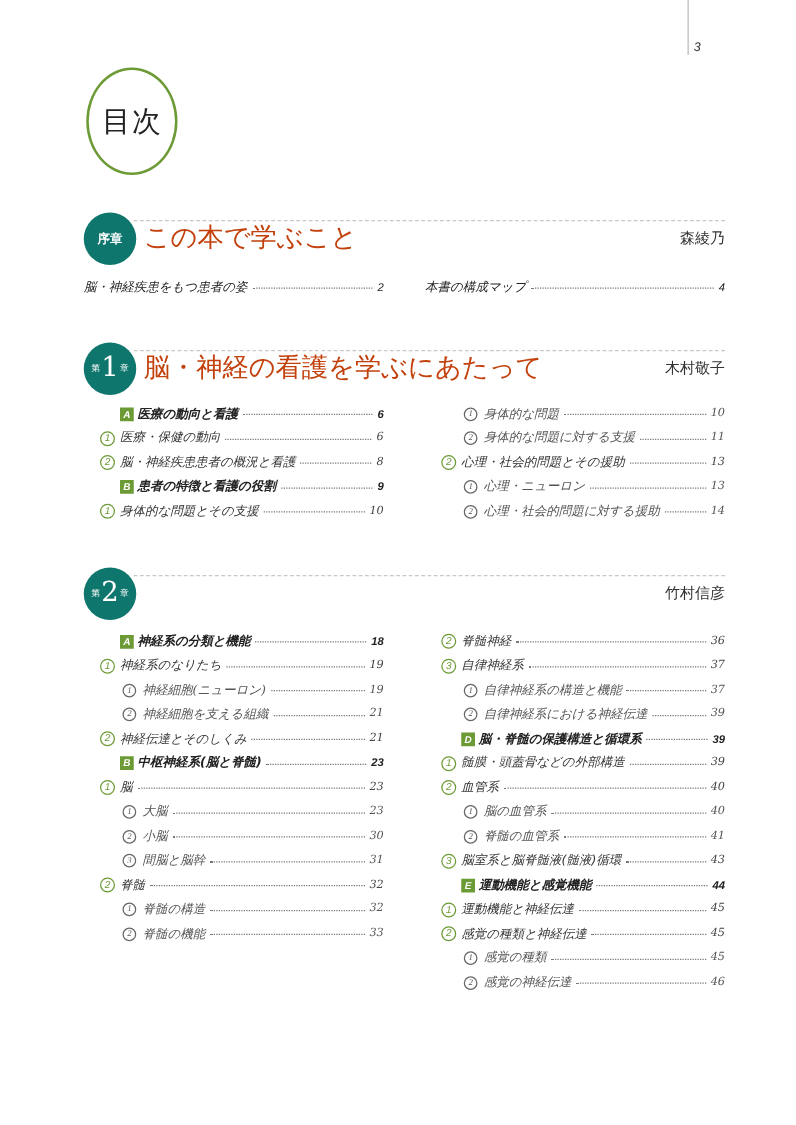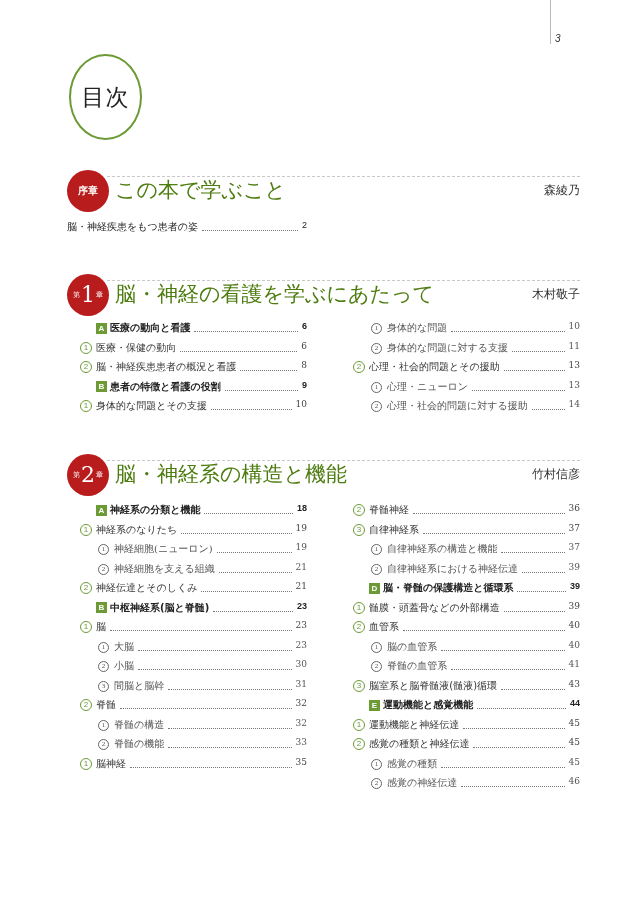"序章" .ch-circle { background: #b91c1c -> #0f766e }
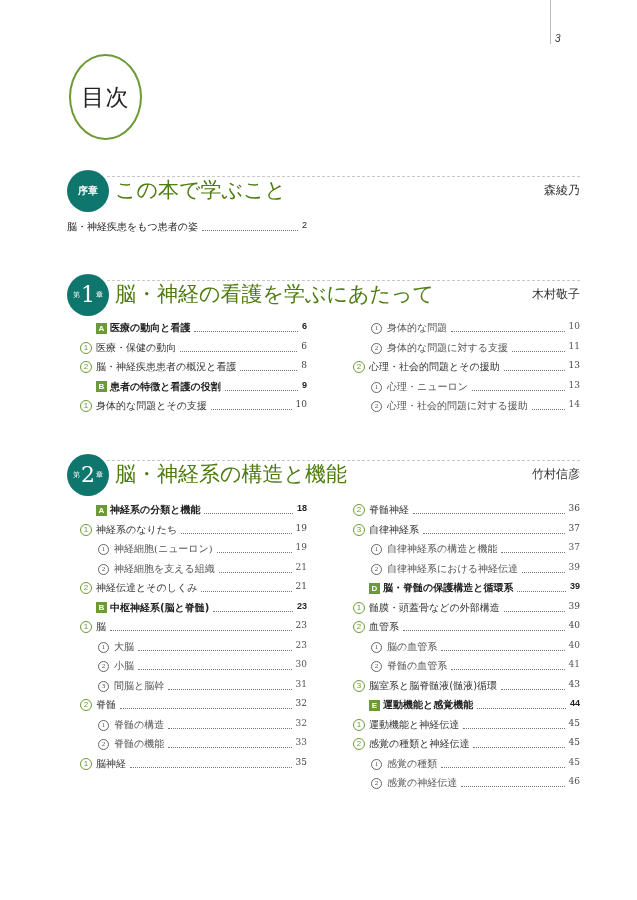"この本で学ぶこと" .ch-title { color: #4d7c0f -> #c2410c }
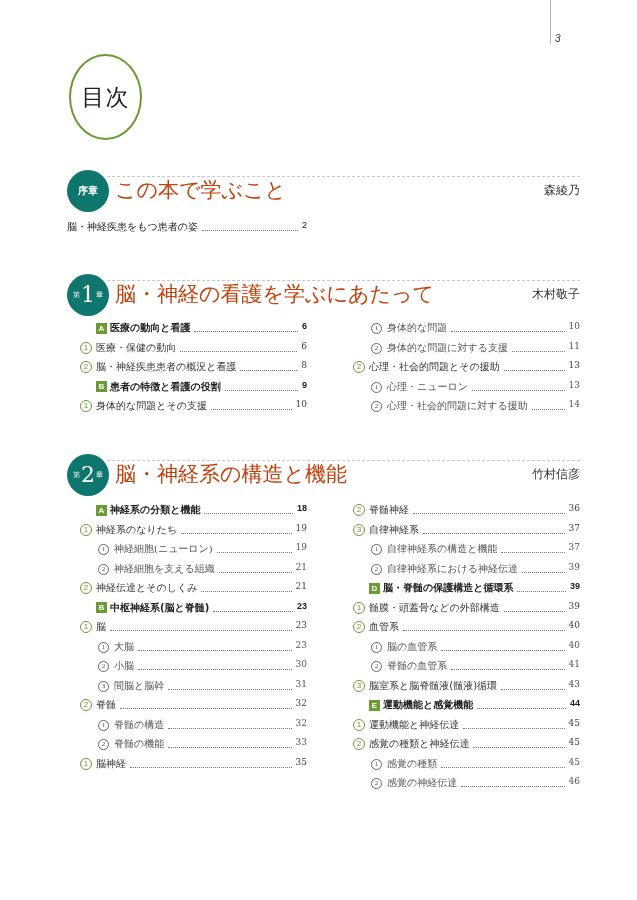"脳・神経疾患をもつ患者の姿" .row { align-items: none -> center; font-style: none -> italic }
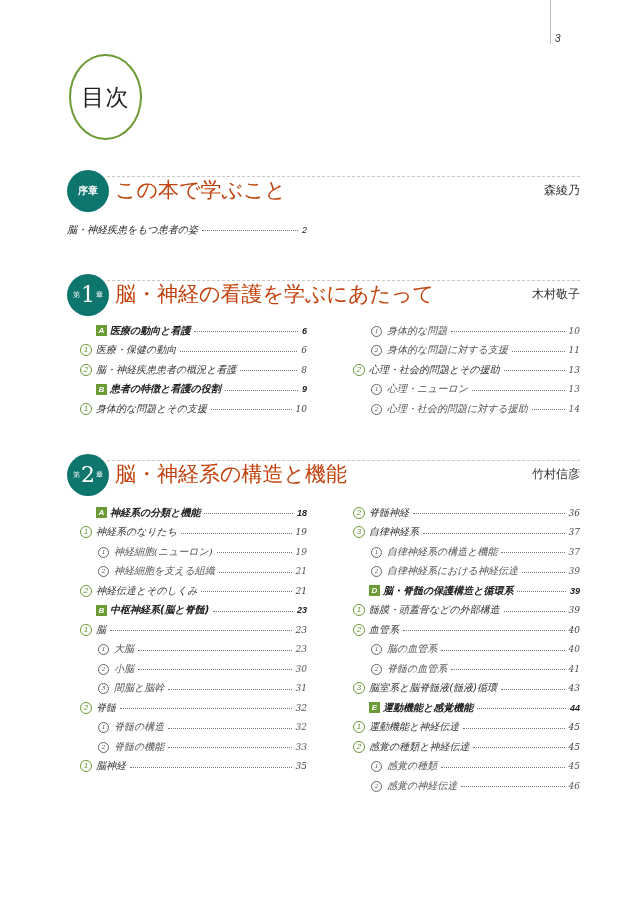"本書の構成マップ" div.col { html: none -> <div> <div> <span><span>本書の構成マップ</span></span> <span></span> <span>4</span> </div> </div> }
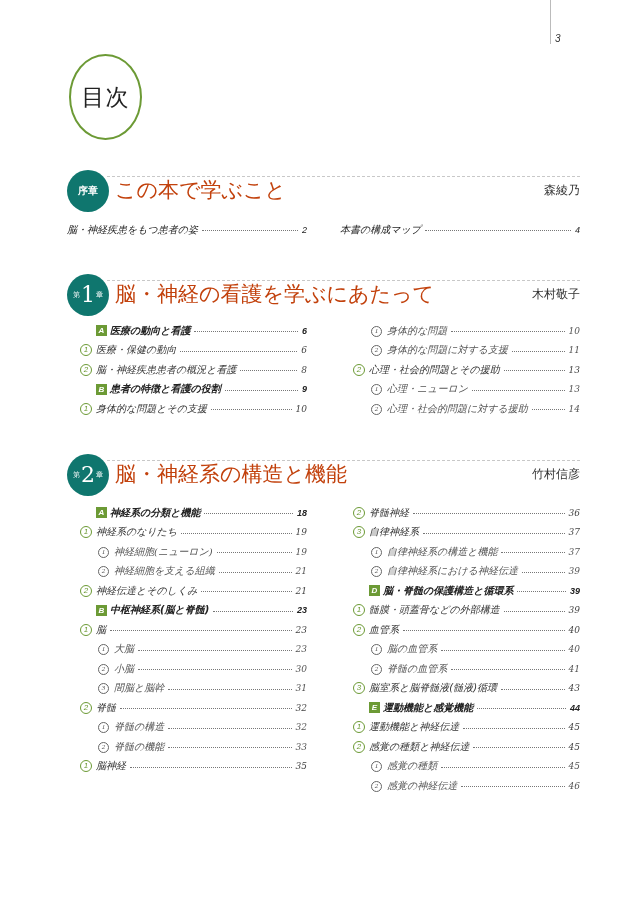"脳・神経系の構造と機能" div.ch-title { html: <div>脳・神経系の構造と機能</div> -> none }
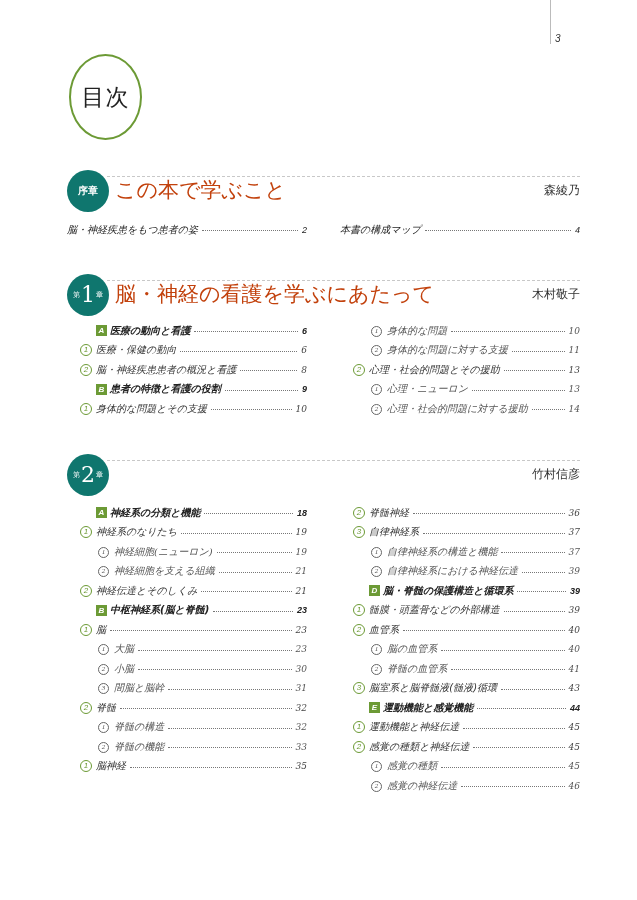"1 脳神経" div.row { html: <div> <span><span>1</span><span>脳神経</span></span> <span></span> <span>35</span> </div> -> none }
